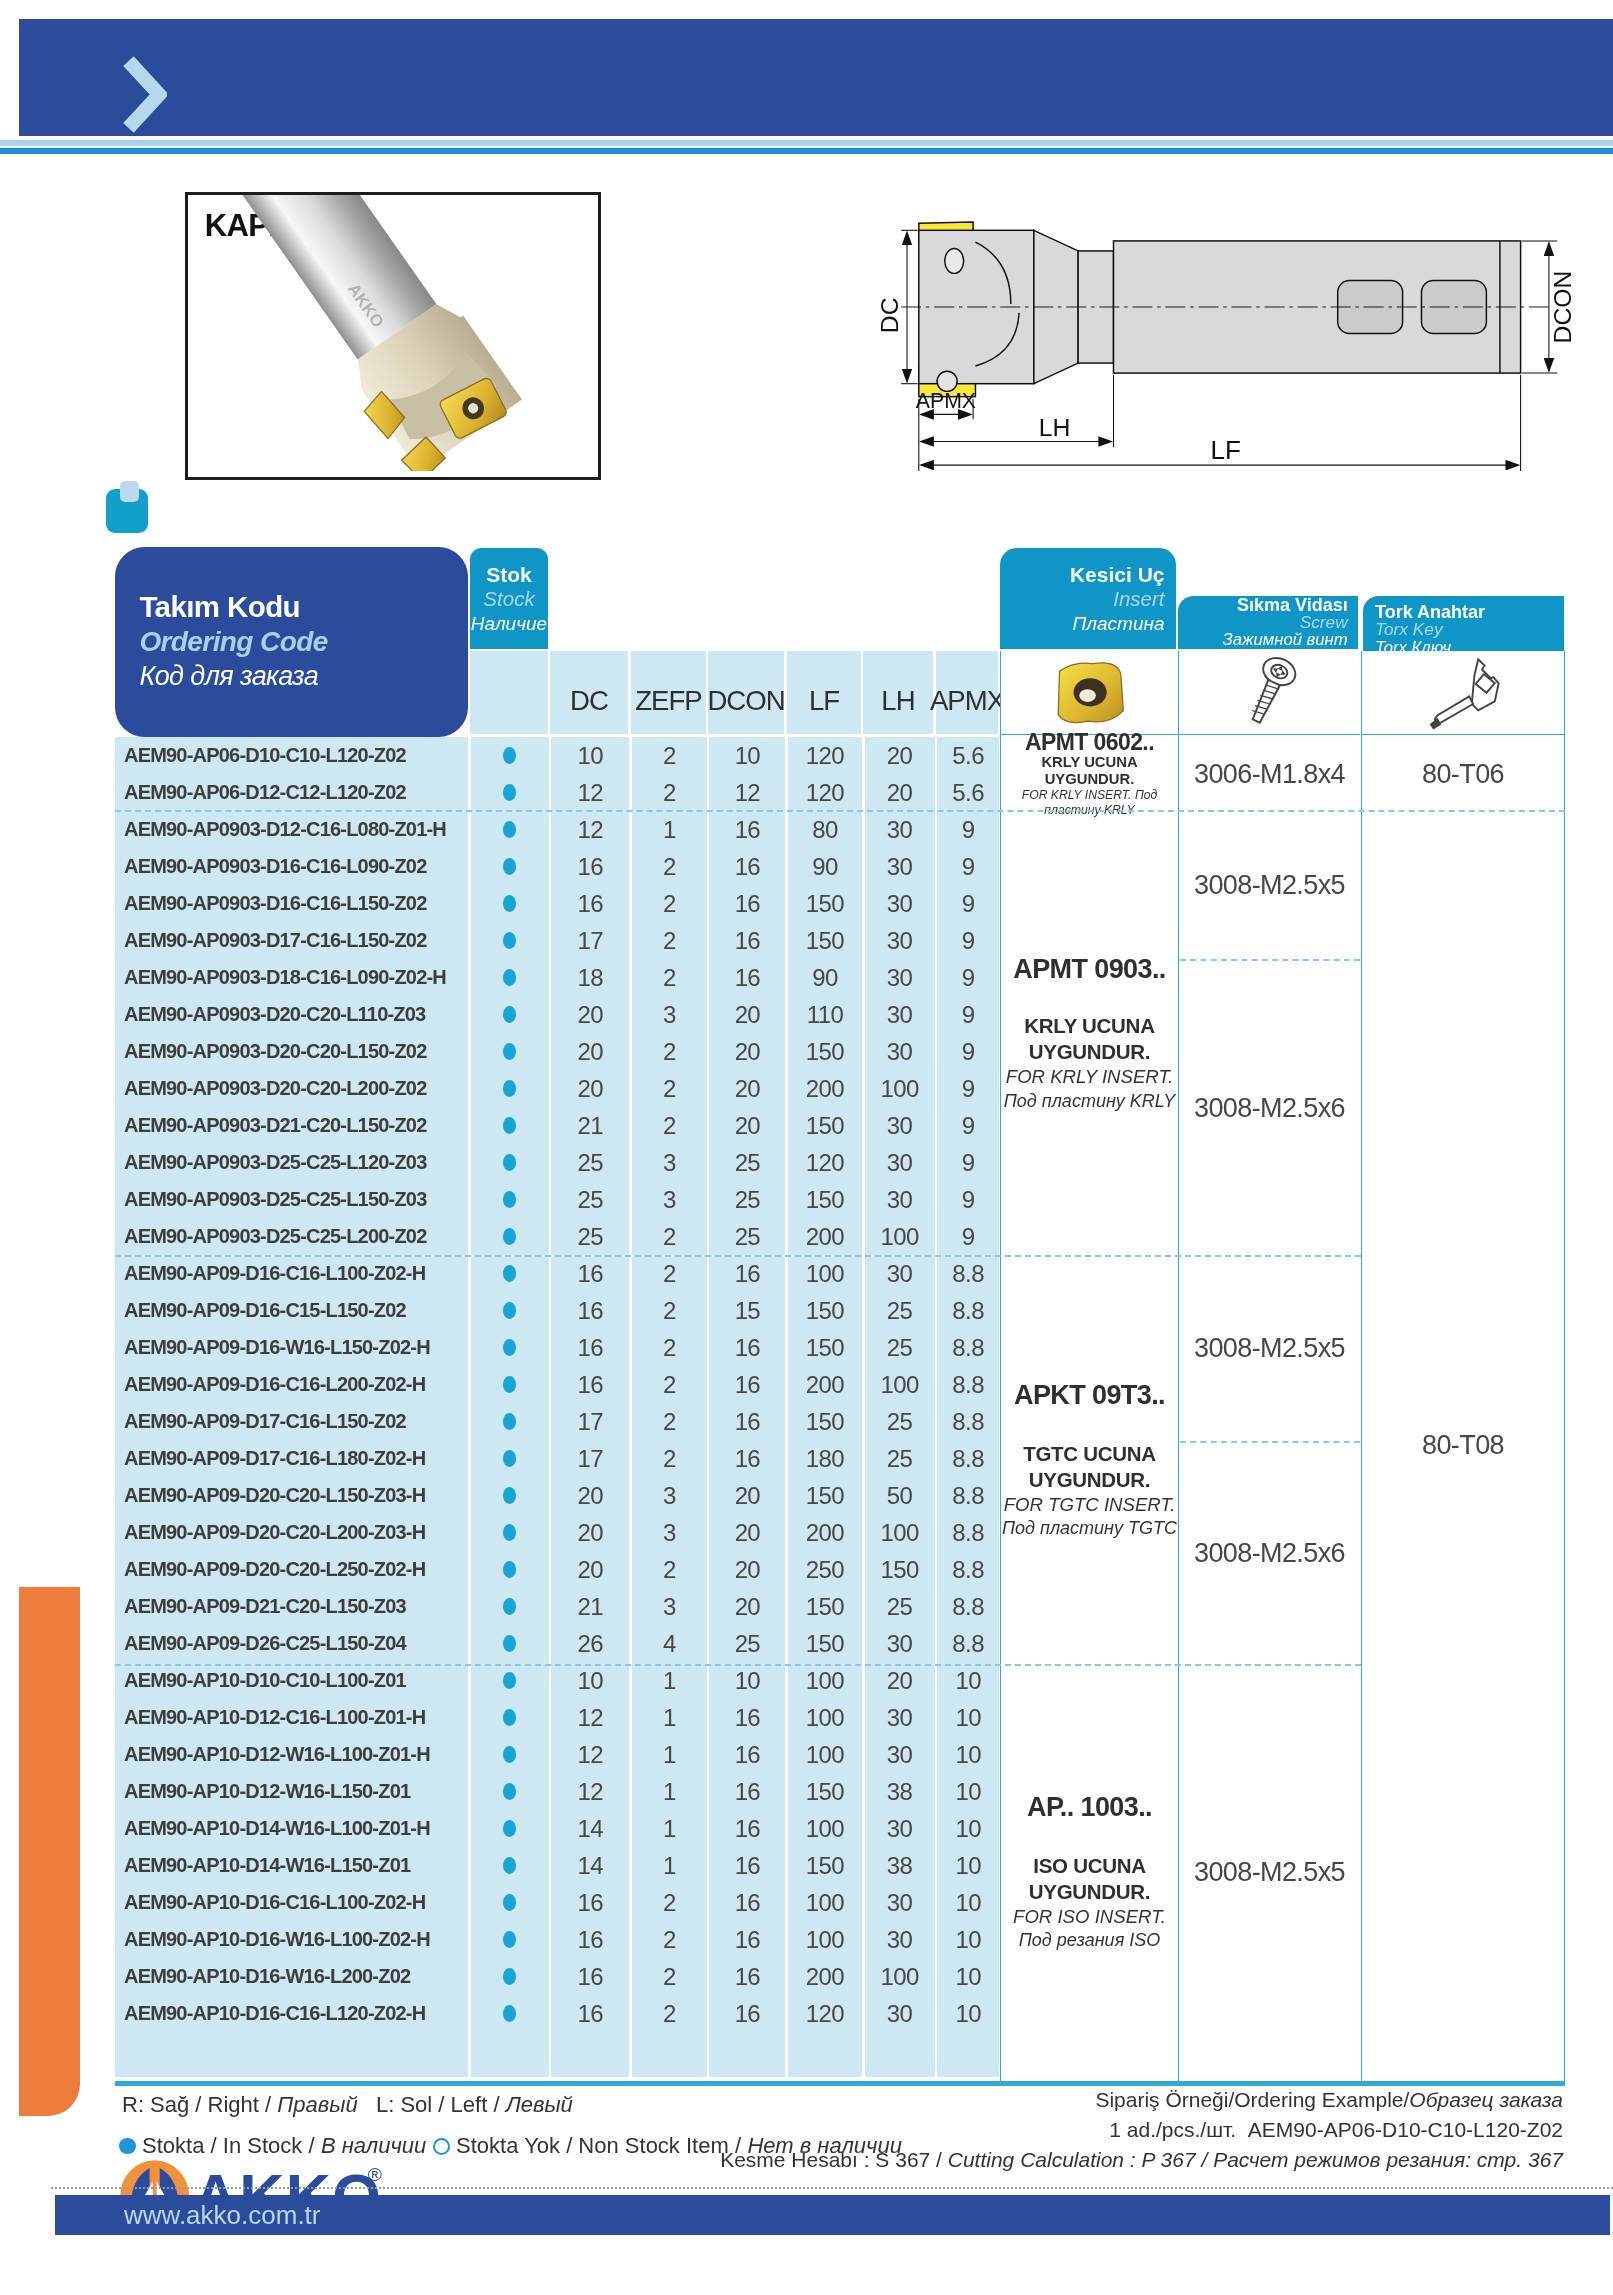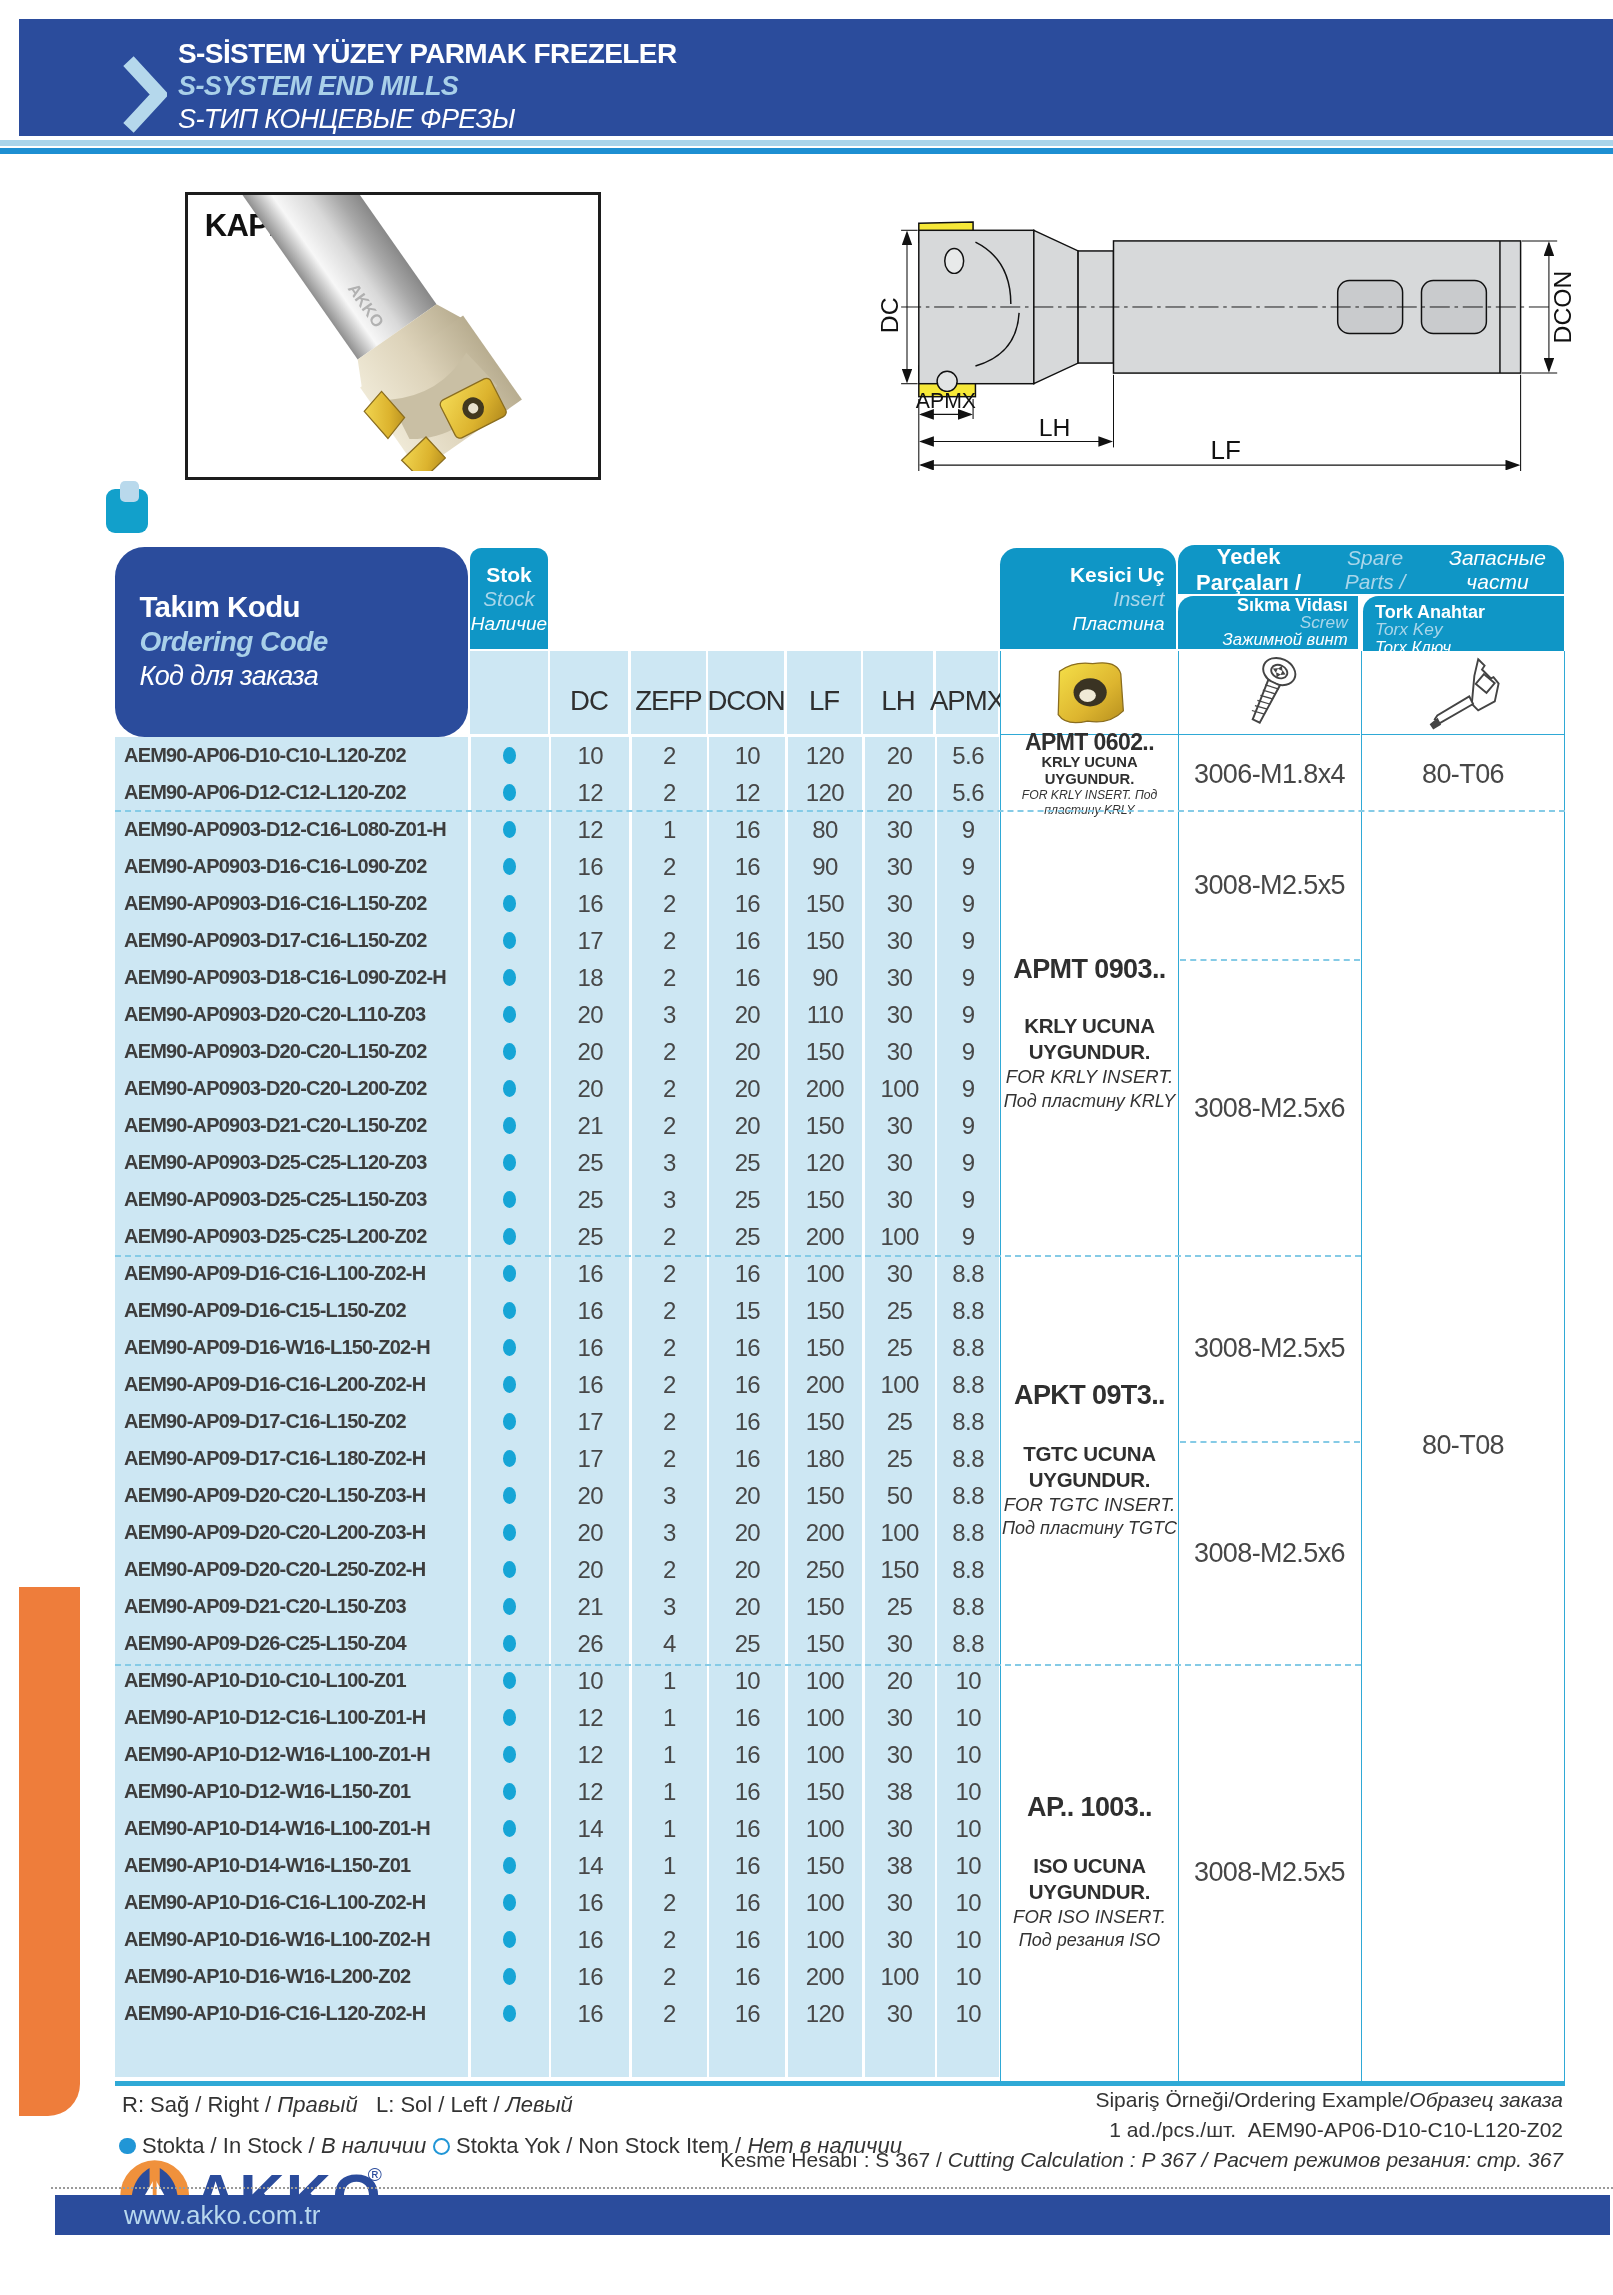"S-SİSTEM YÜZEY PARMAK FREZELER" div.abs { html: <div> <div>S-SİSTEM YÜZEY PARMAK FREZELER</div> <div>S-SYSTEM END MILLS</div> <div>S-ТИП КОНЦЕВЫЕ ФРЕЗЫ</div> </div> -> none }
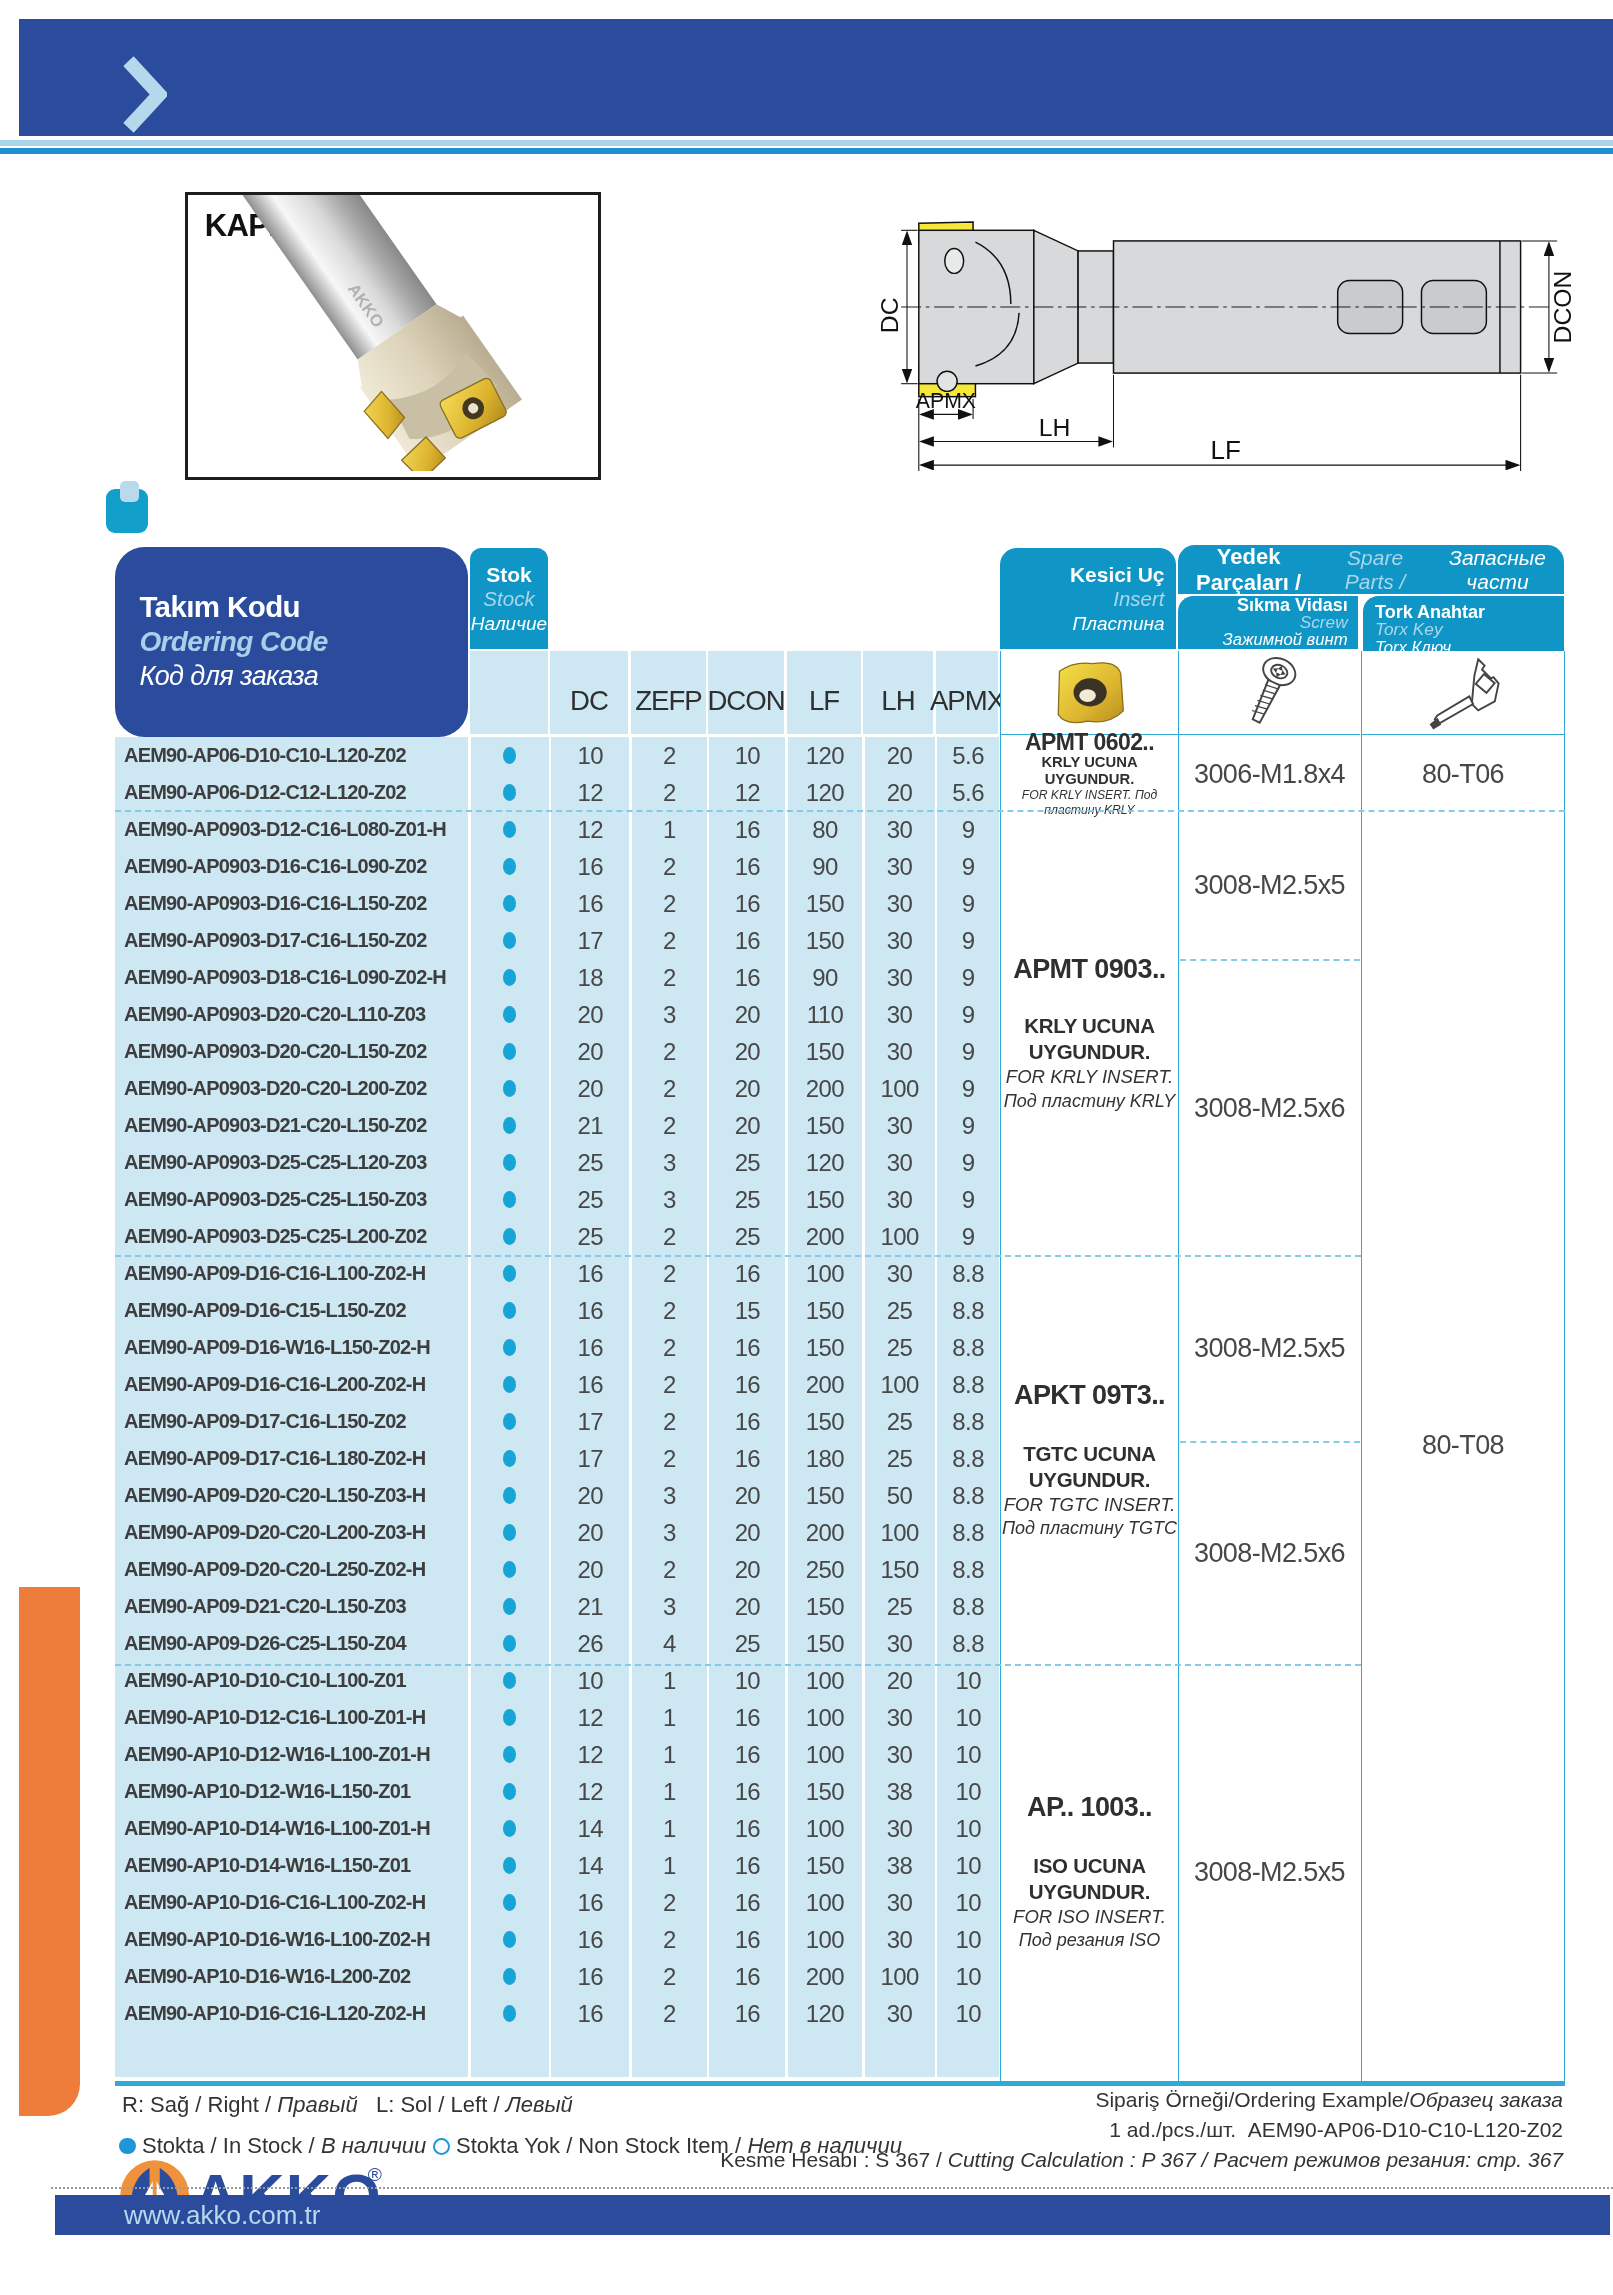"Yedek Parçaları /" div.hc { html: <div> <span>Yedek Parçaları /</span> <span>Spare Parts /</span> <span>Запасные части</span> </div> -> none }
